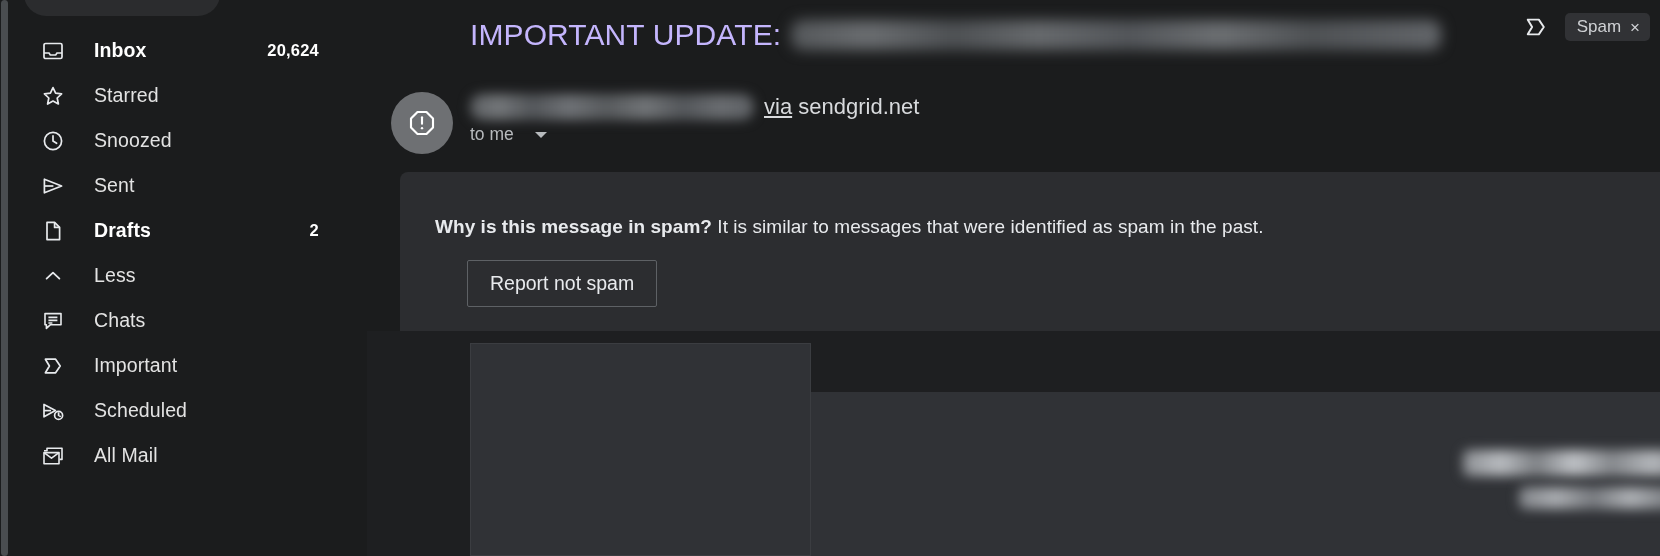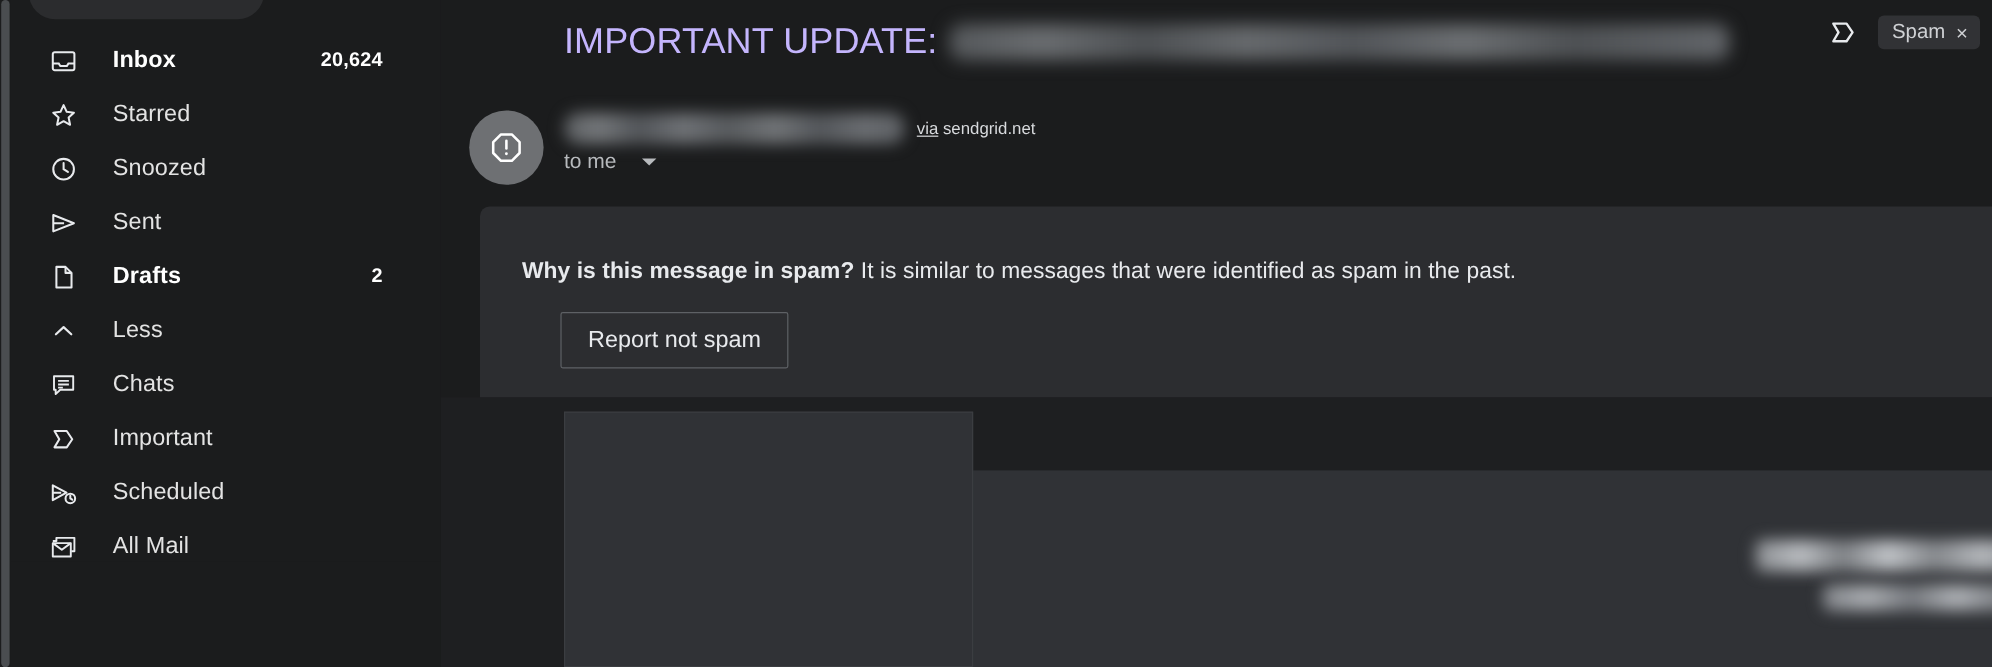"via sendgrid.net" .via-wrap { font-size: 14px -> 22px }
